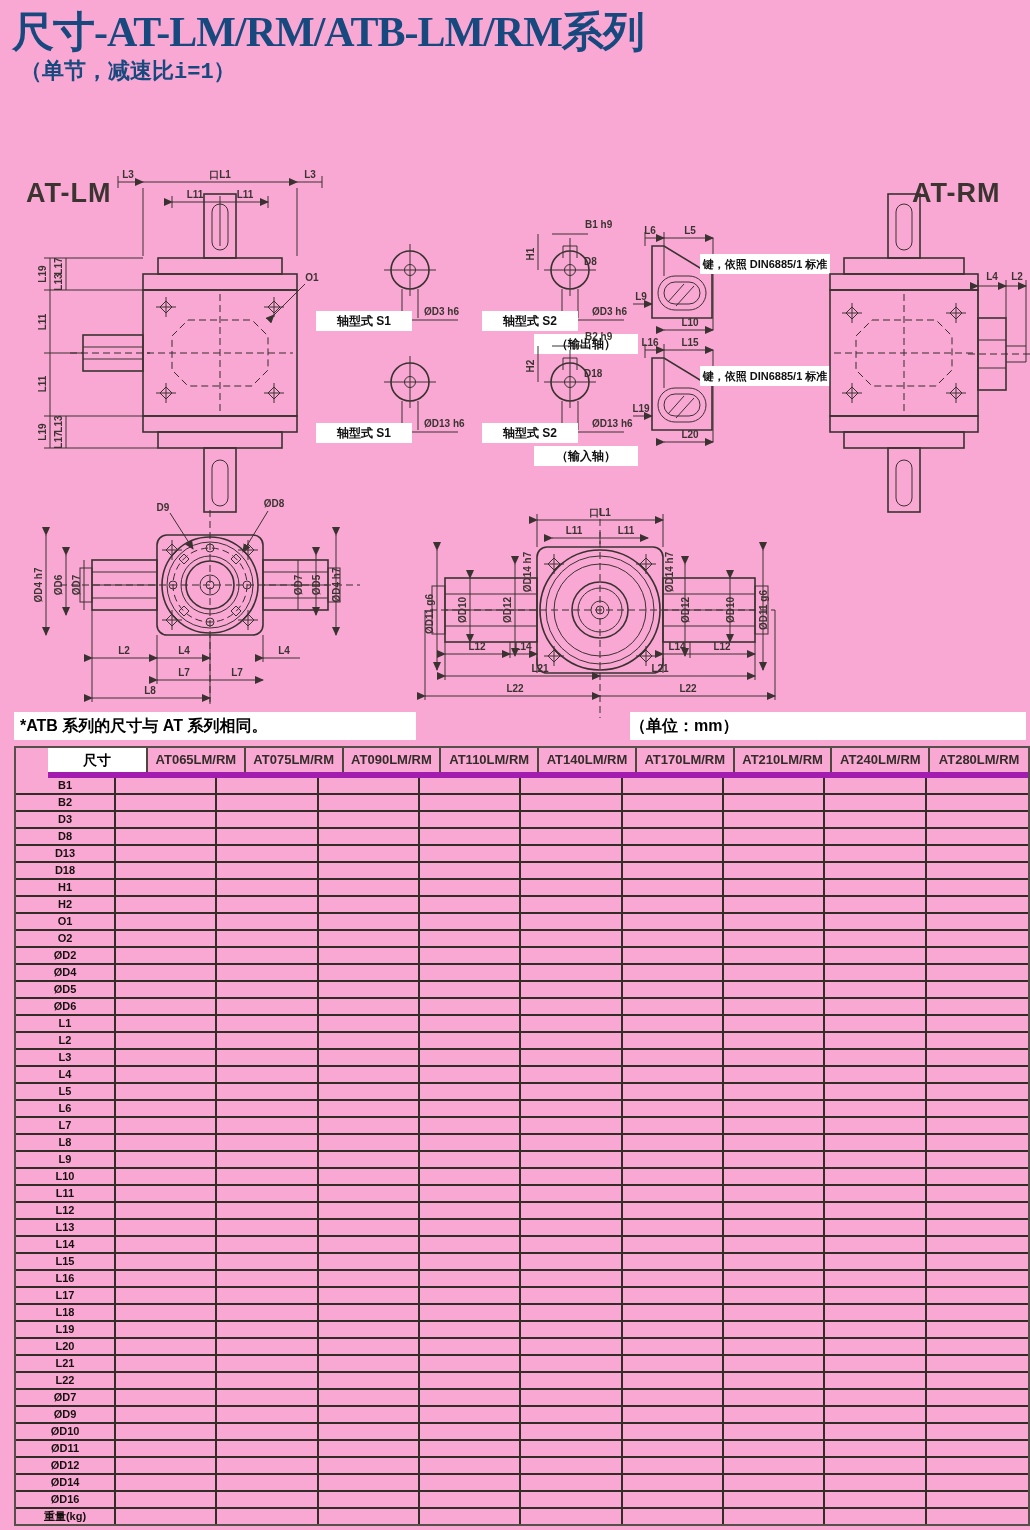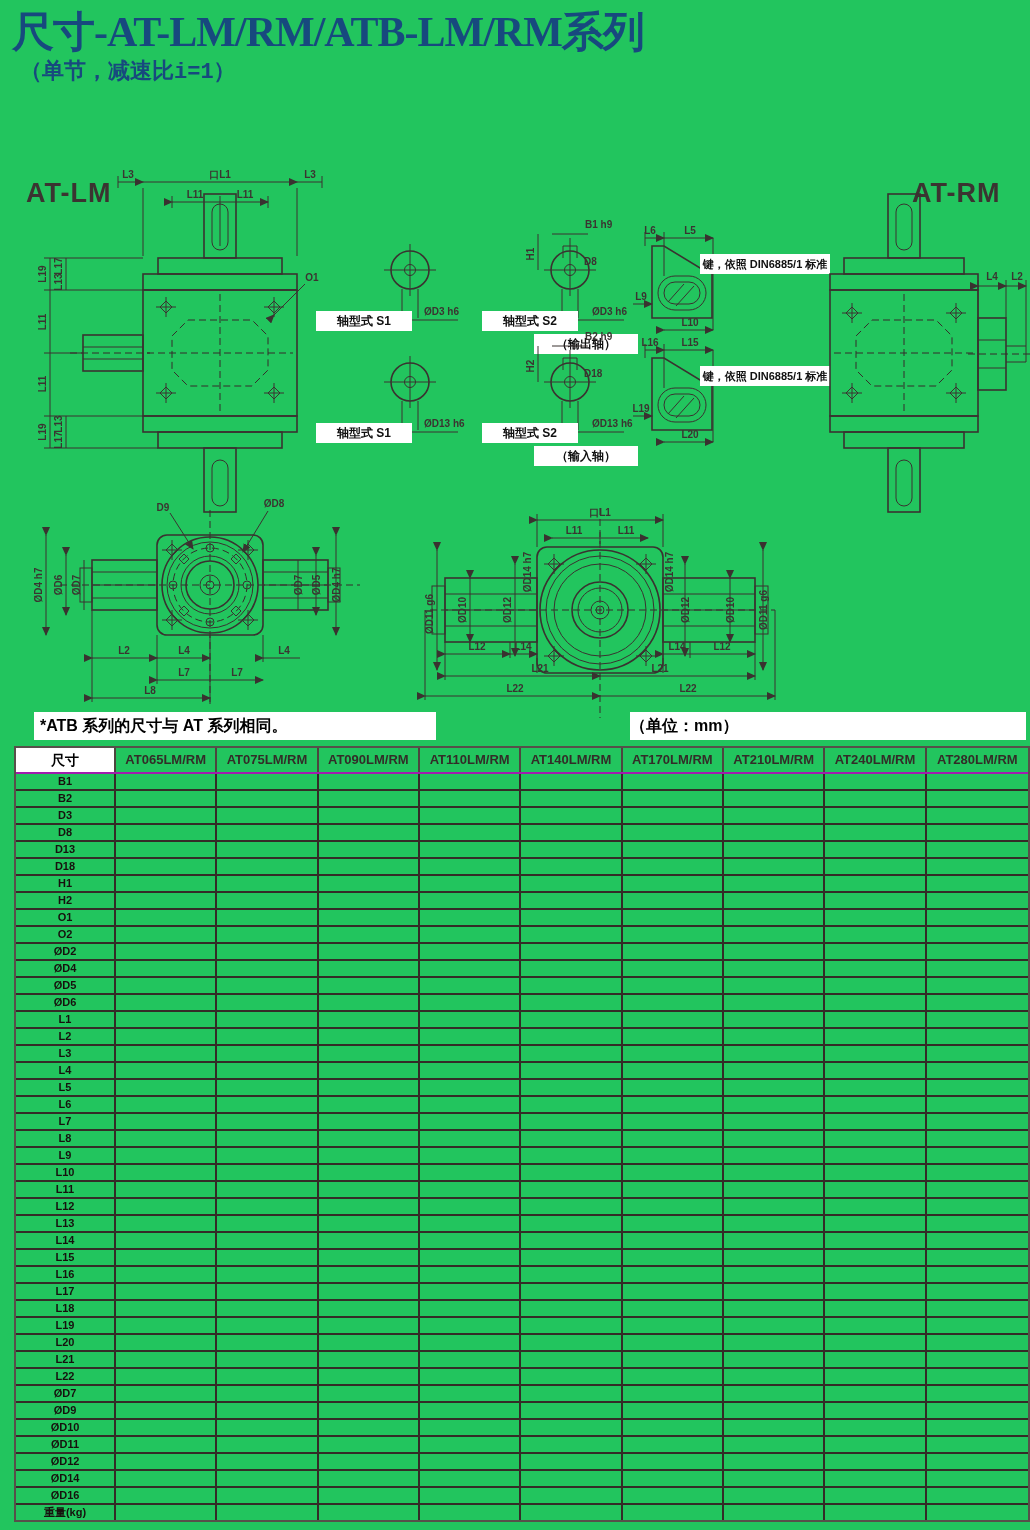"尺寸-AT-LM/RM/ATB-LM/RM系列" #page { background: #22c55e -> #f9a8d4 }
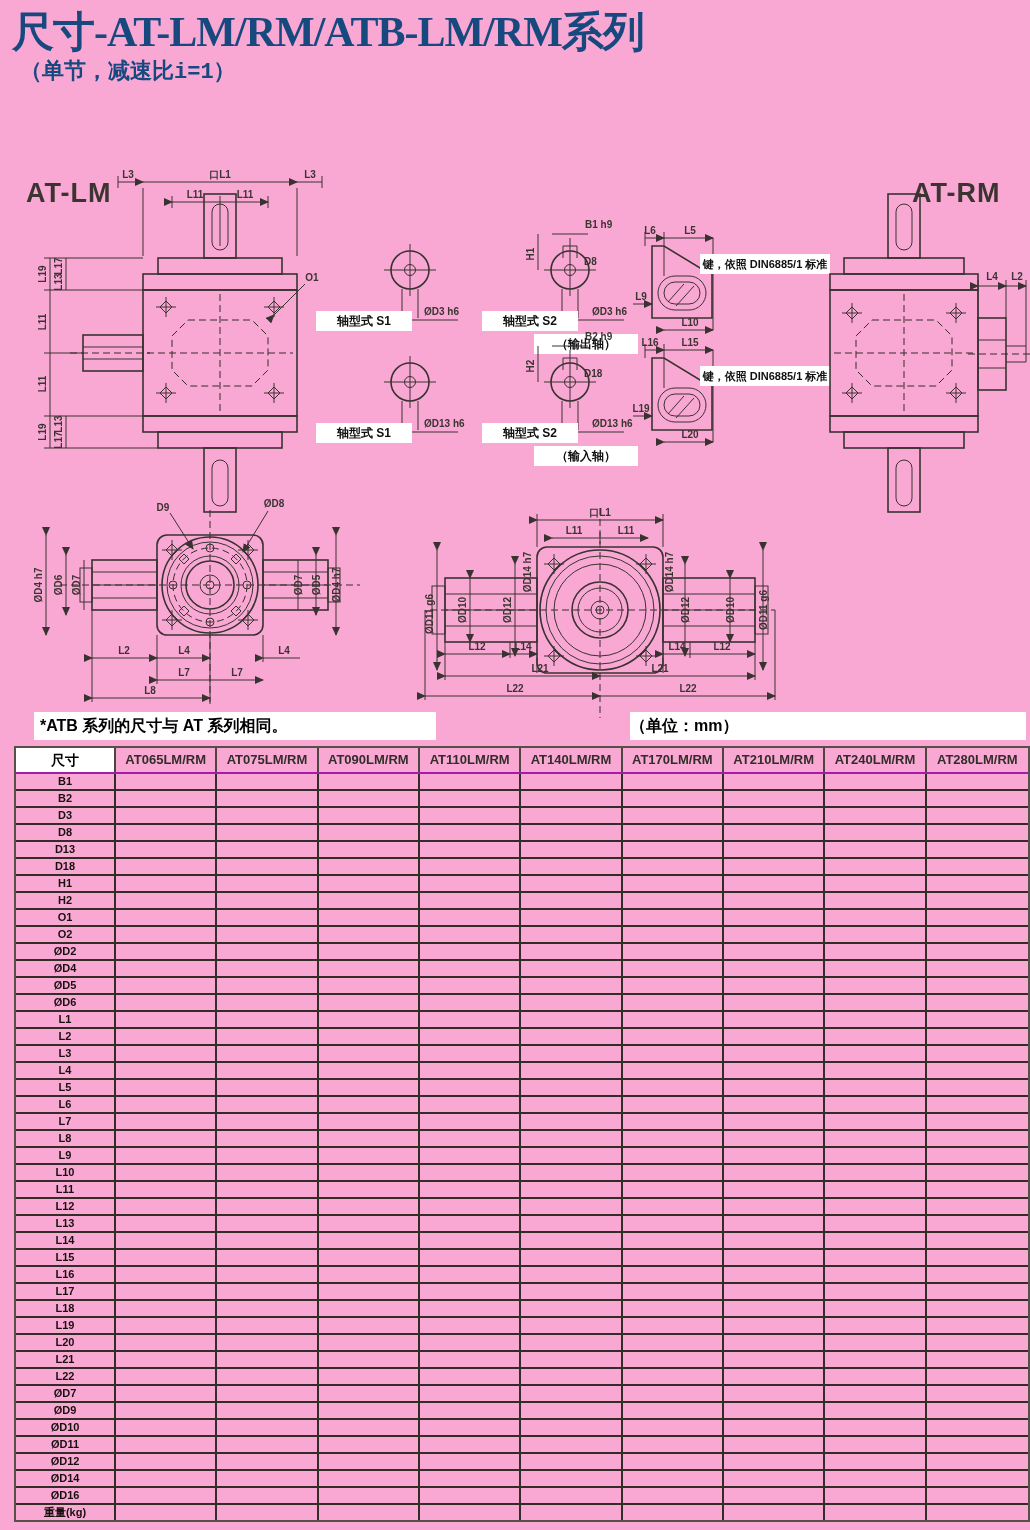"*ATB 系列的尺寸与 AT 系列相同。" .note-left { margin-left: 20px -> none }
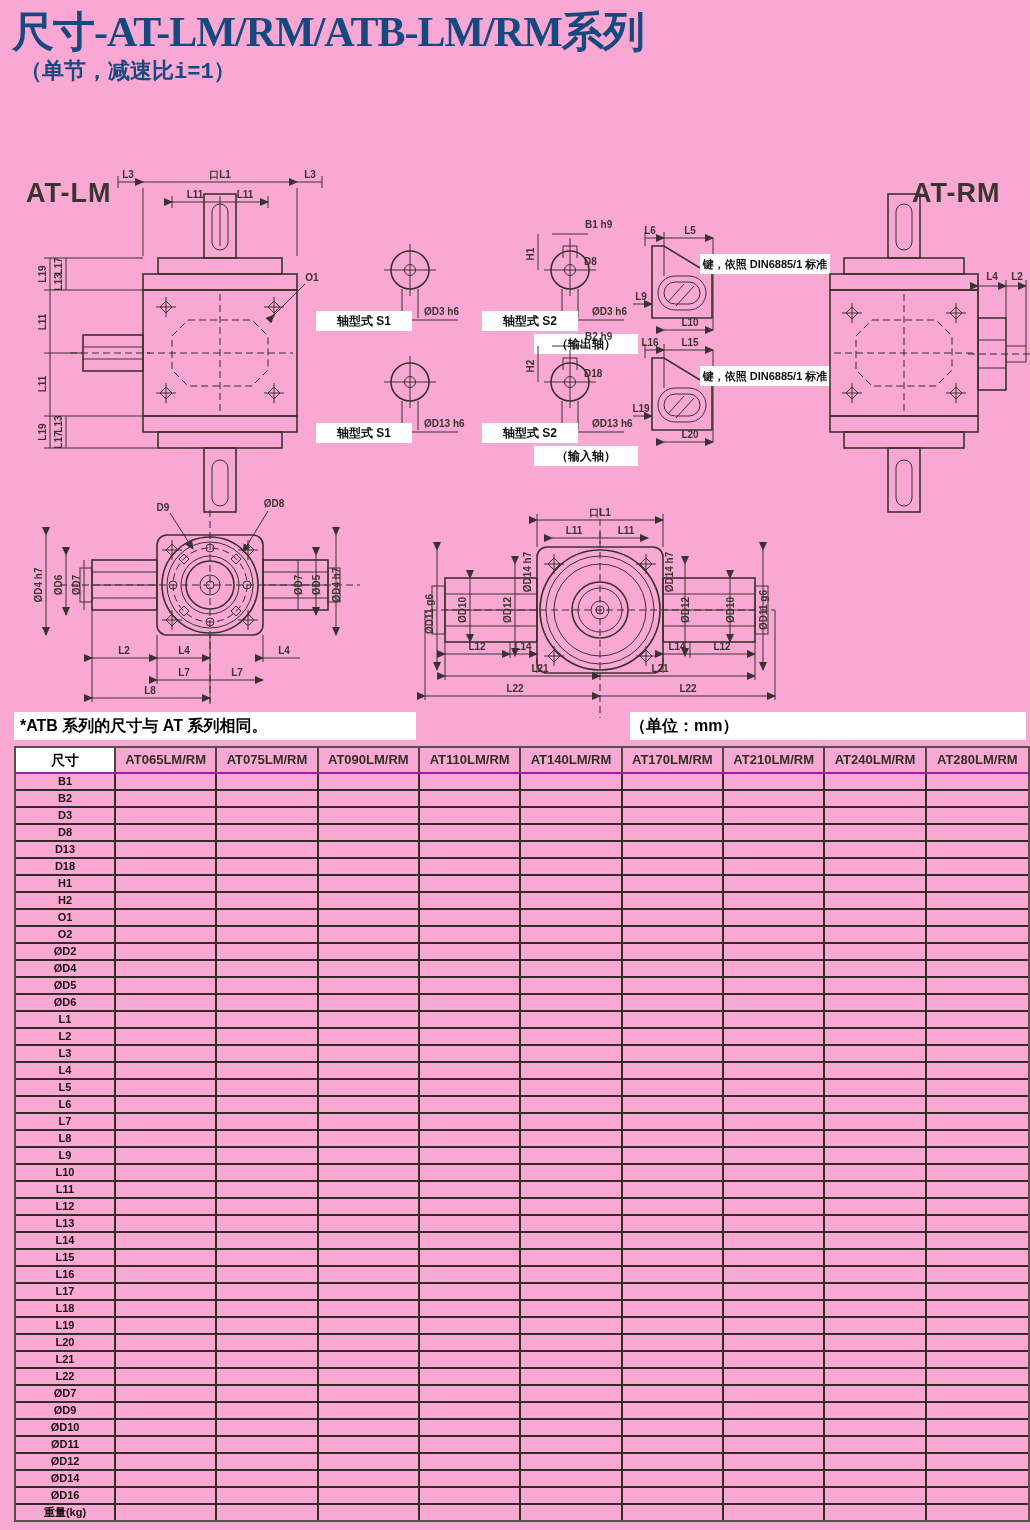"尺寸" .trow.head { border-bottom: 2px solid #a21caf -> 6px solid #a21caf; margin-left: none -> 32px }
